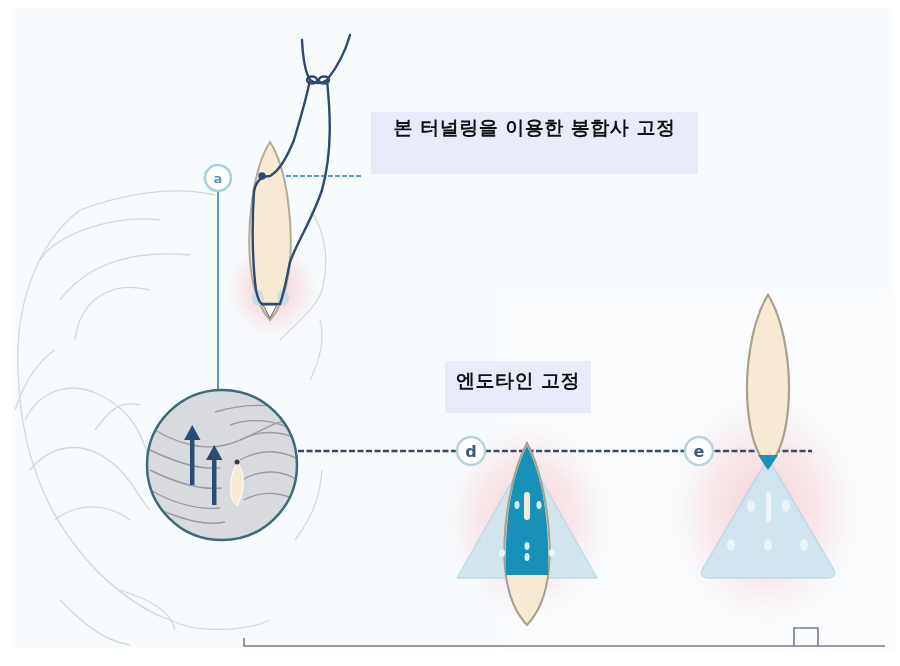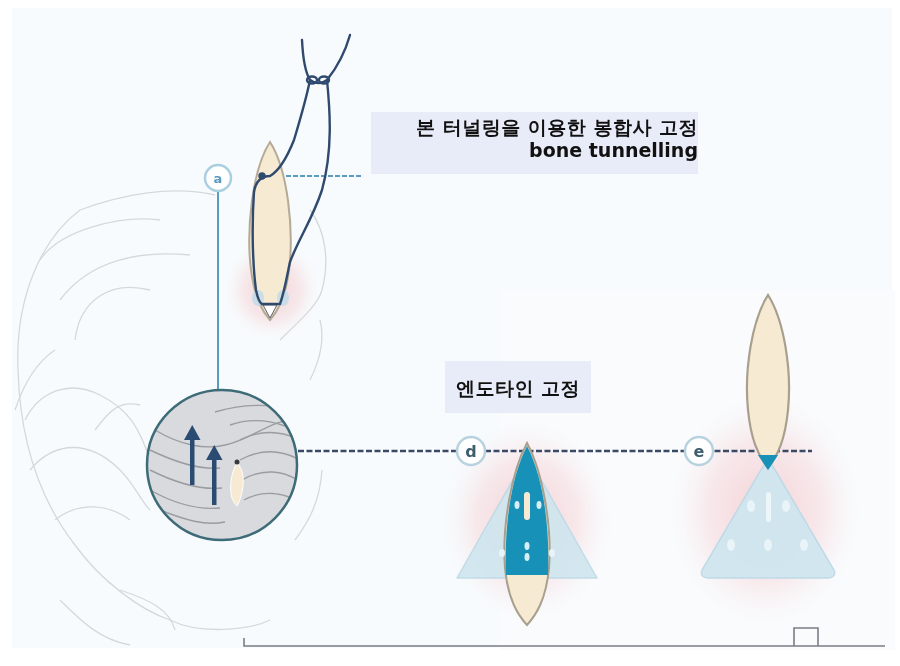"본 터널링을 이용한 봉합사 고정" .label-bone { text-align: right -> none }
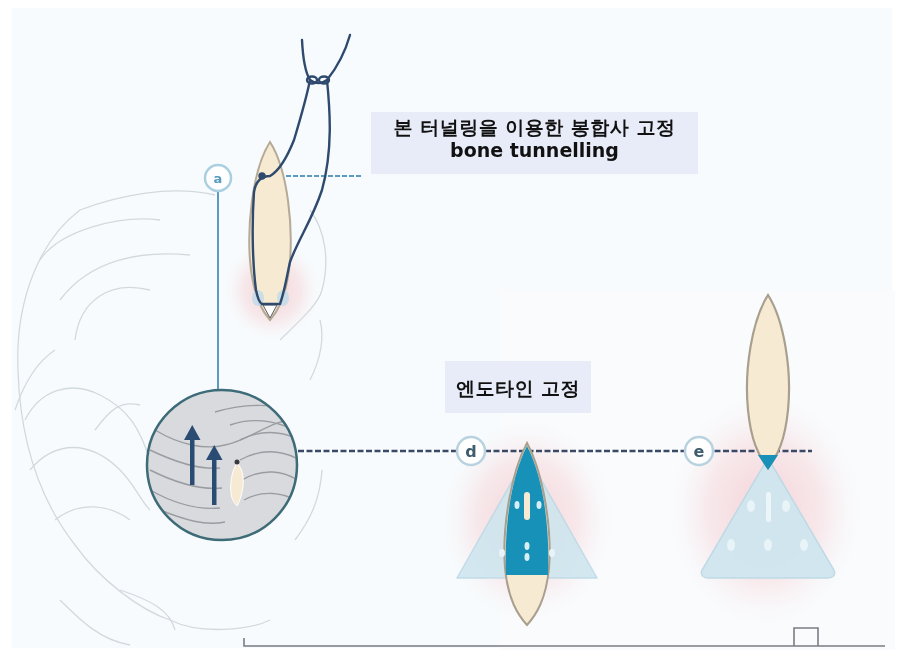"bone tunnelling" span.en { html: <span>bone tunnelling</span> -> none }
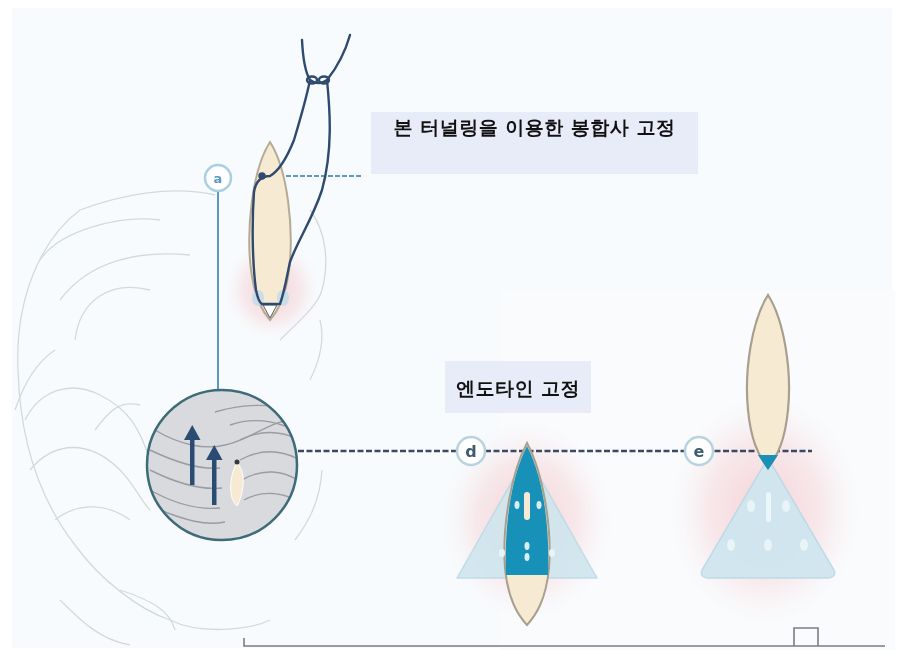"엔도타인 고정" .label-endo { padding-top: 16px -> 8px }
